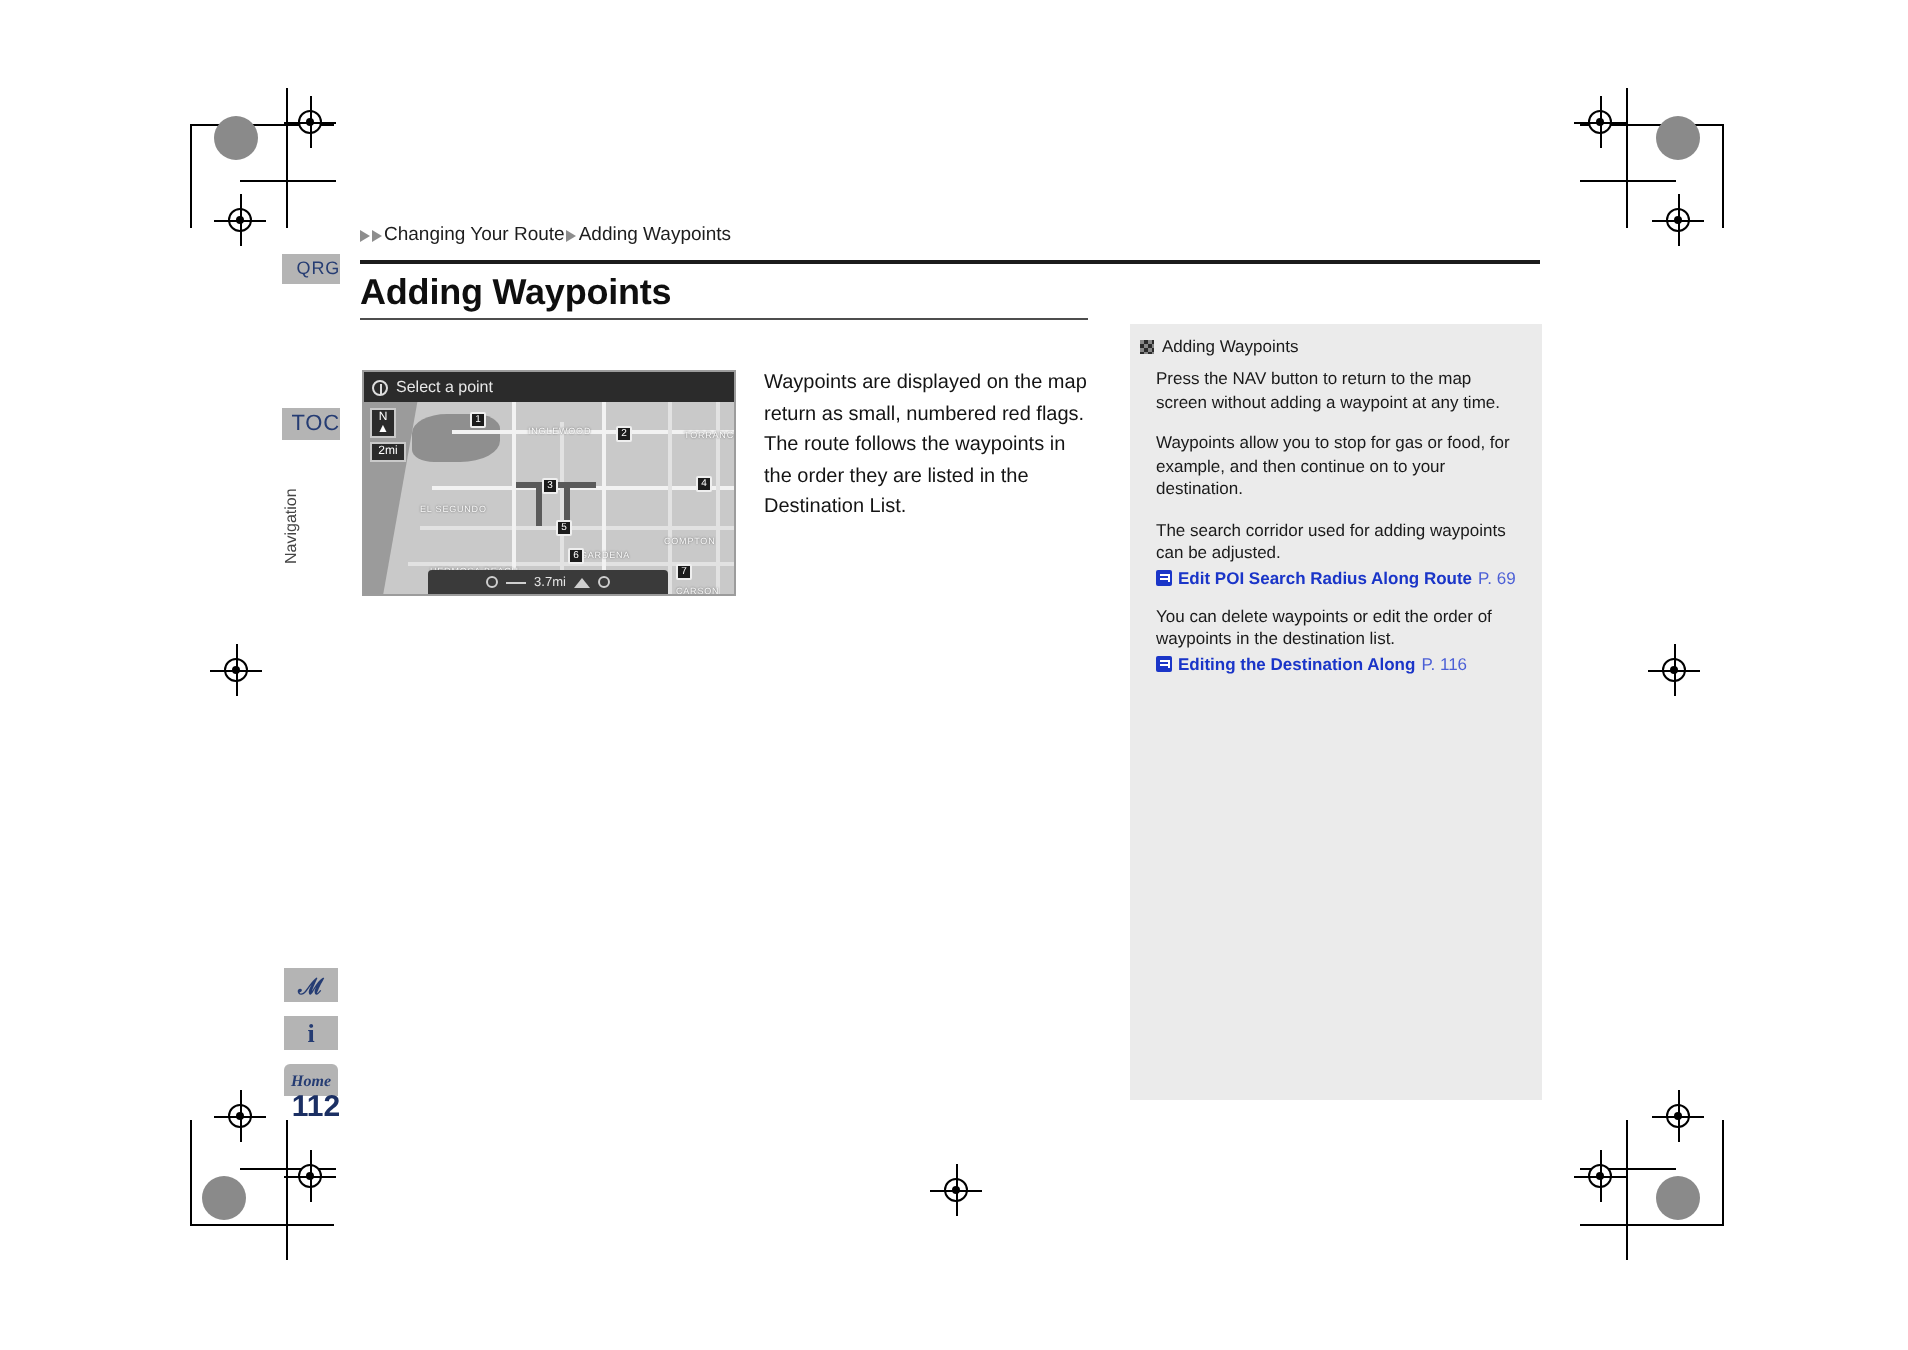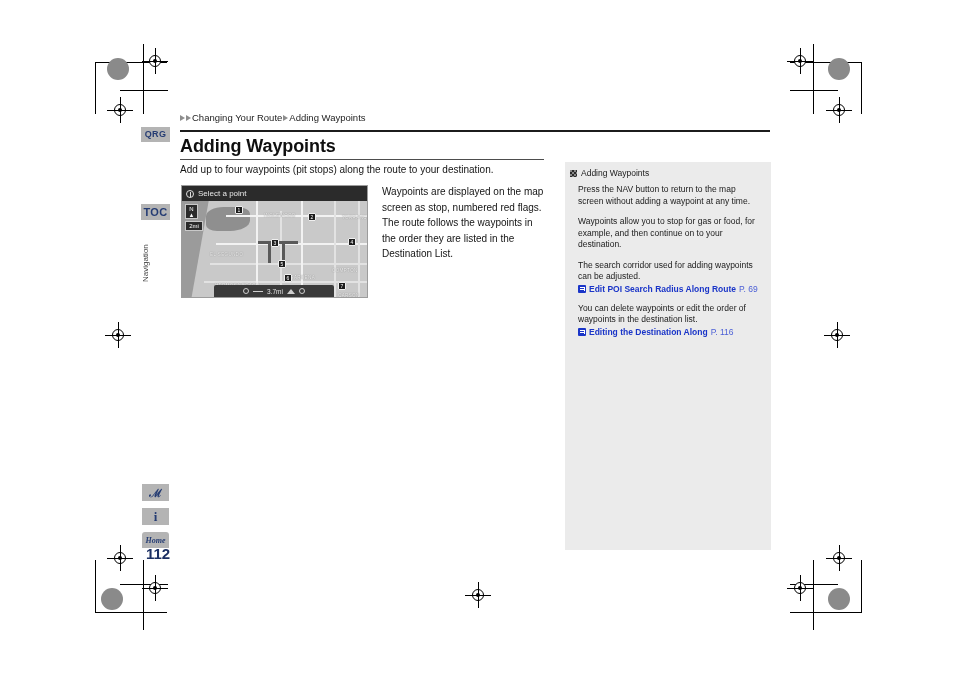"QRG" .rail-tab { font-weight: bold -> normal; text-align: center -> right }
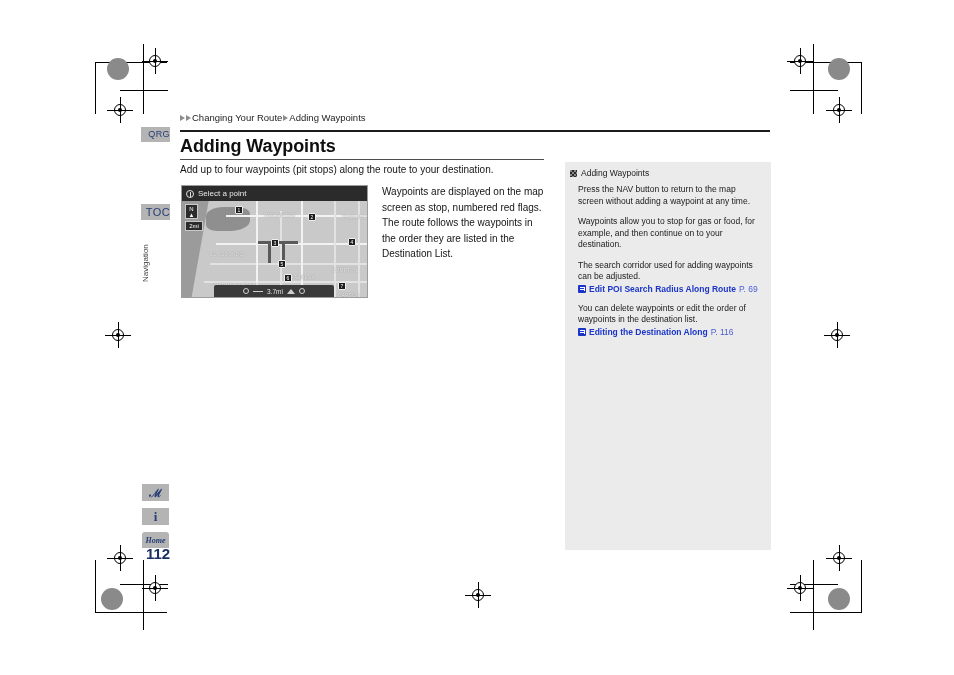"Add up to four waypoints" p { html: <p>Add up to four waypoints (pit stops) along the route to your destination.</p> -> none }
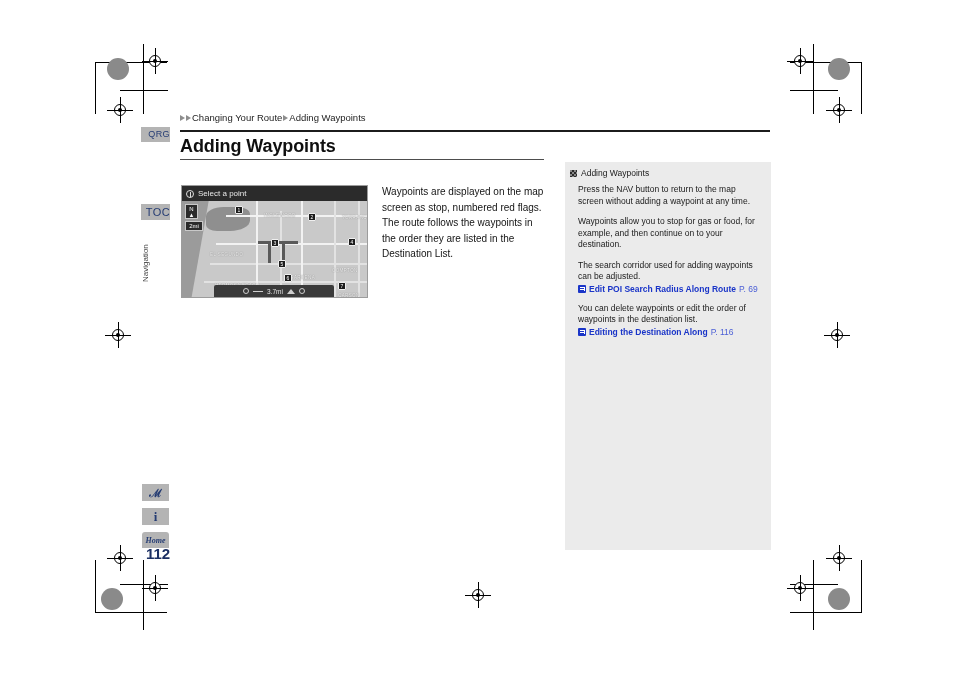"Waypoints are displayed on the" p { text: screen as stop -> return as small }
